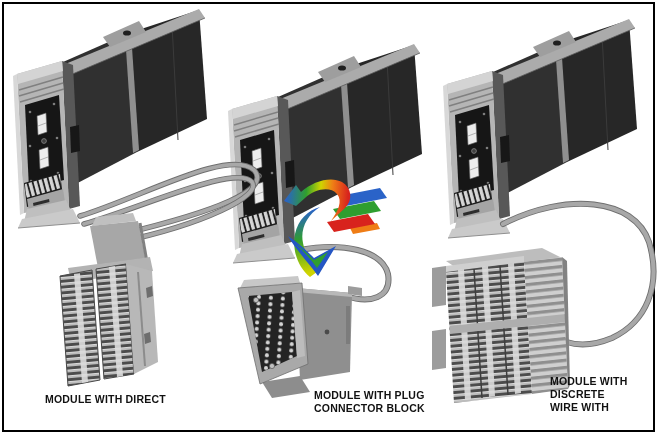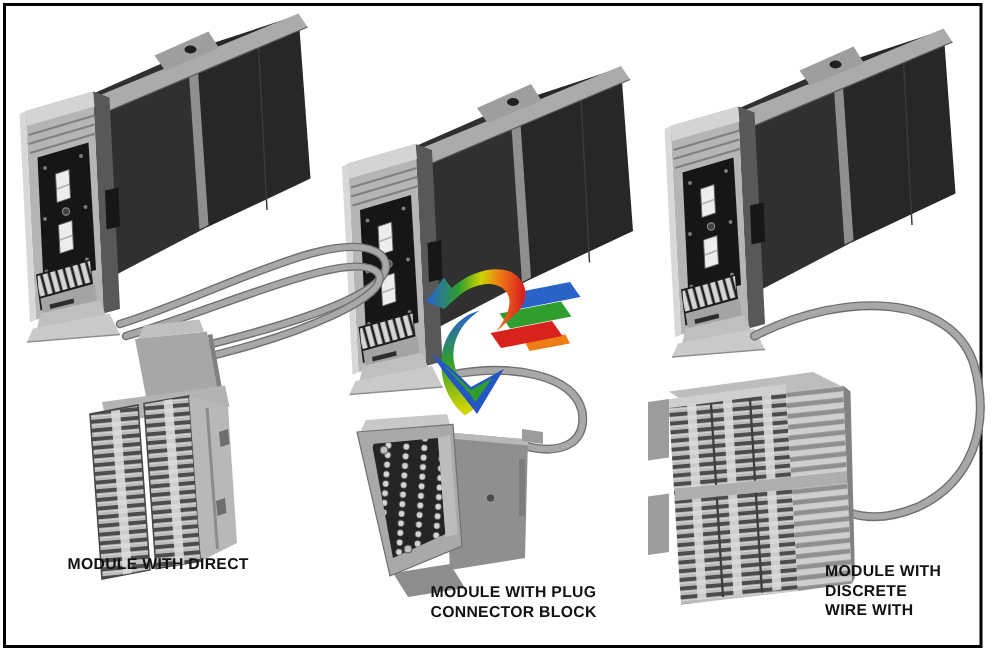"MODULE WITH DIRECT" div.caption { top: 370px -> 393px }
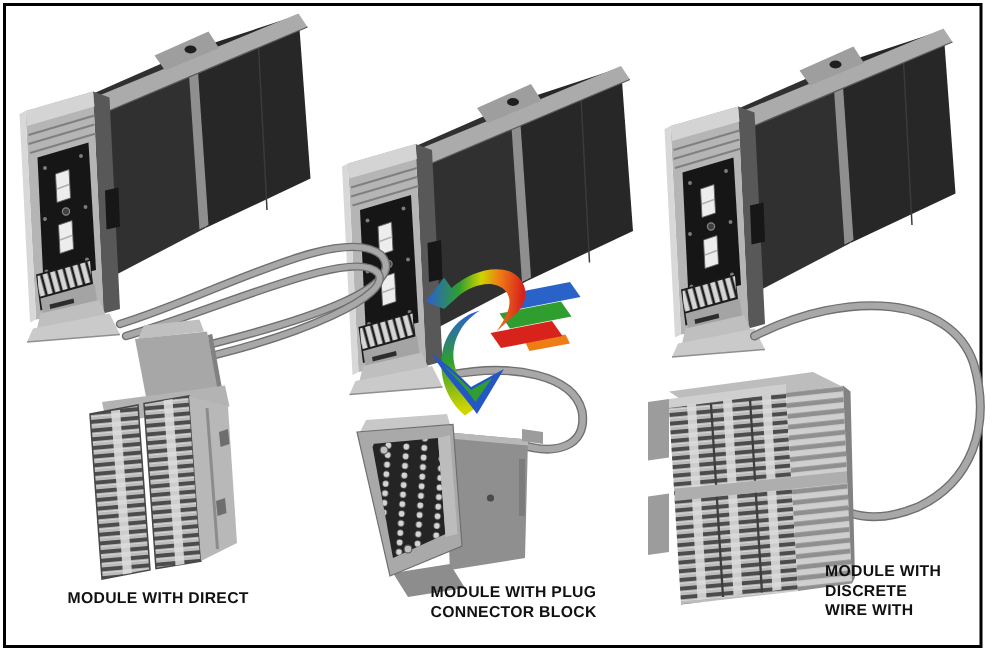"MODULE WITH PLUG" div.caption { left: 287px -> 314px }
